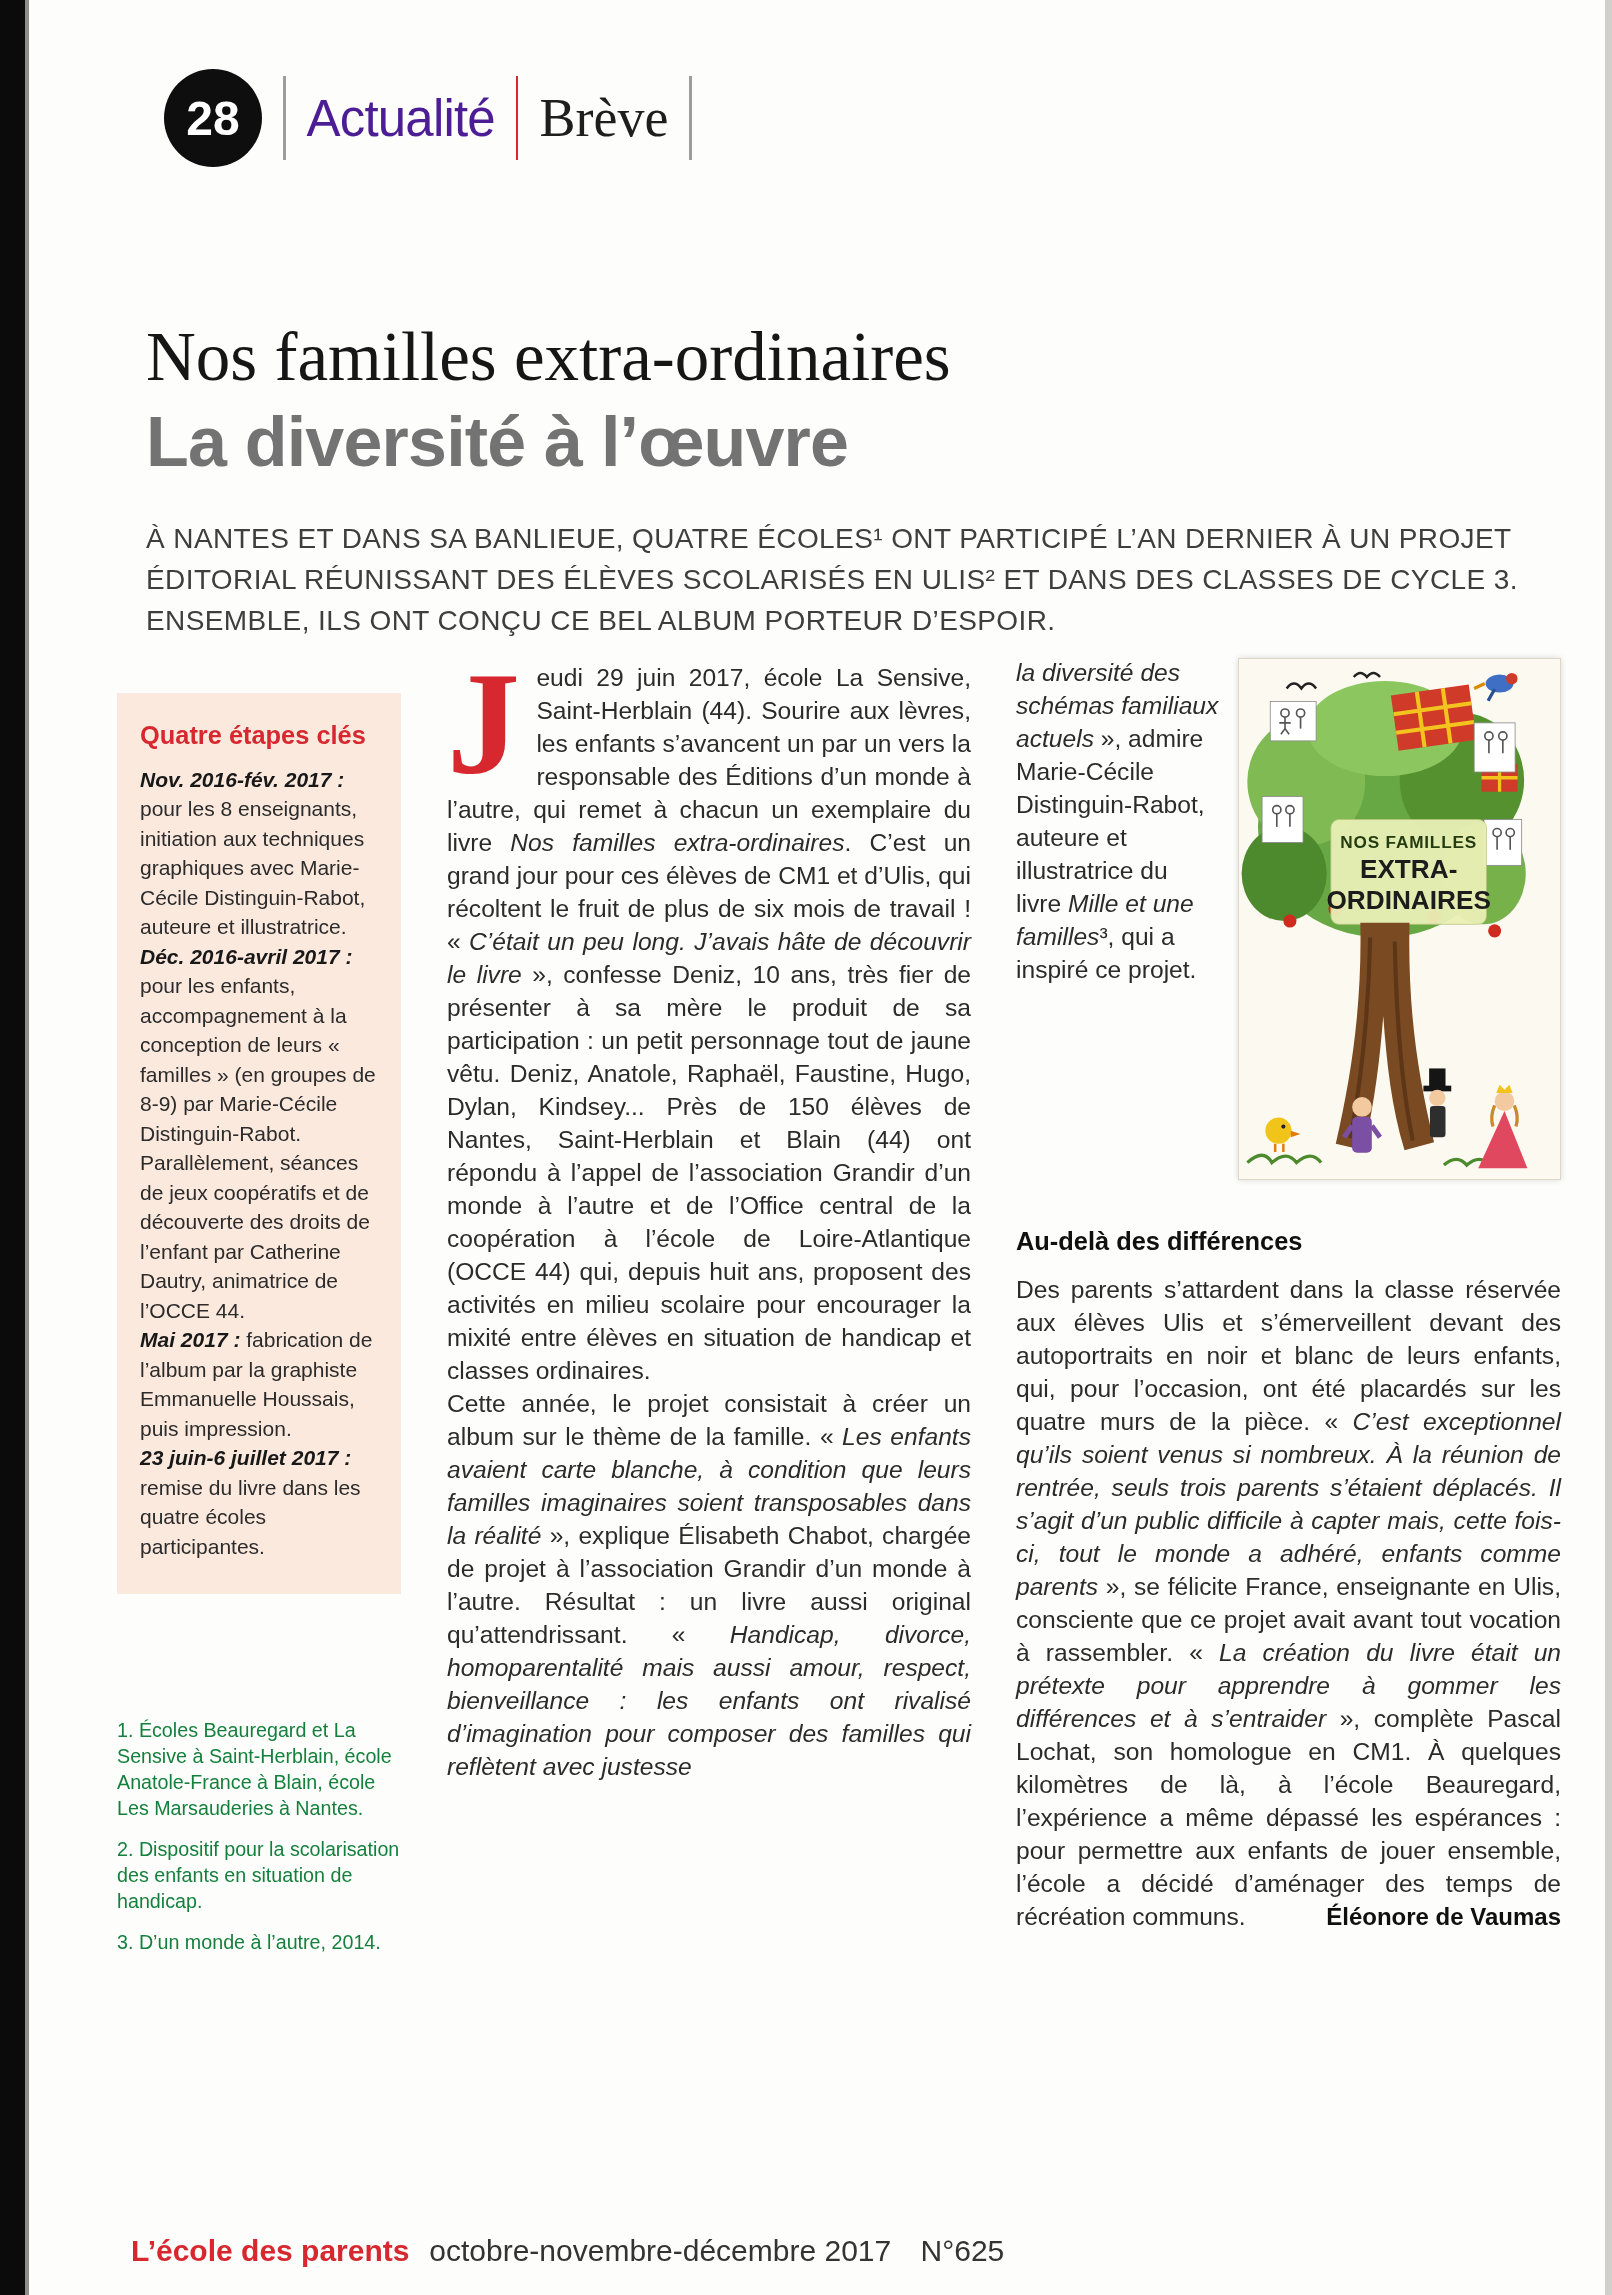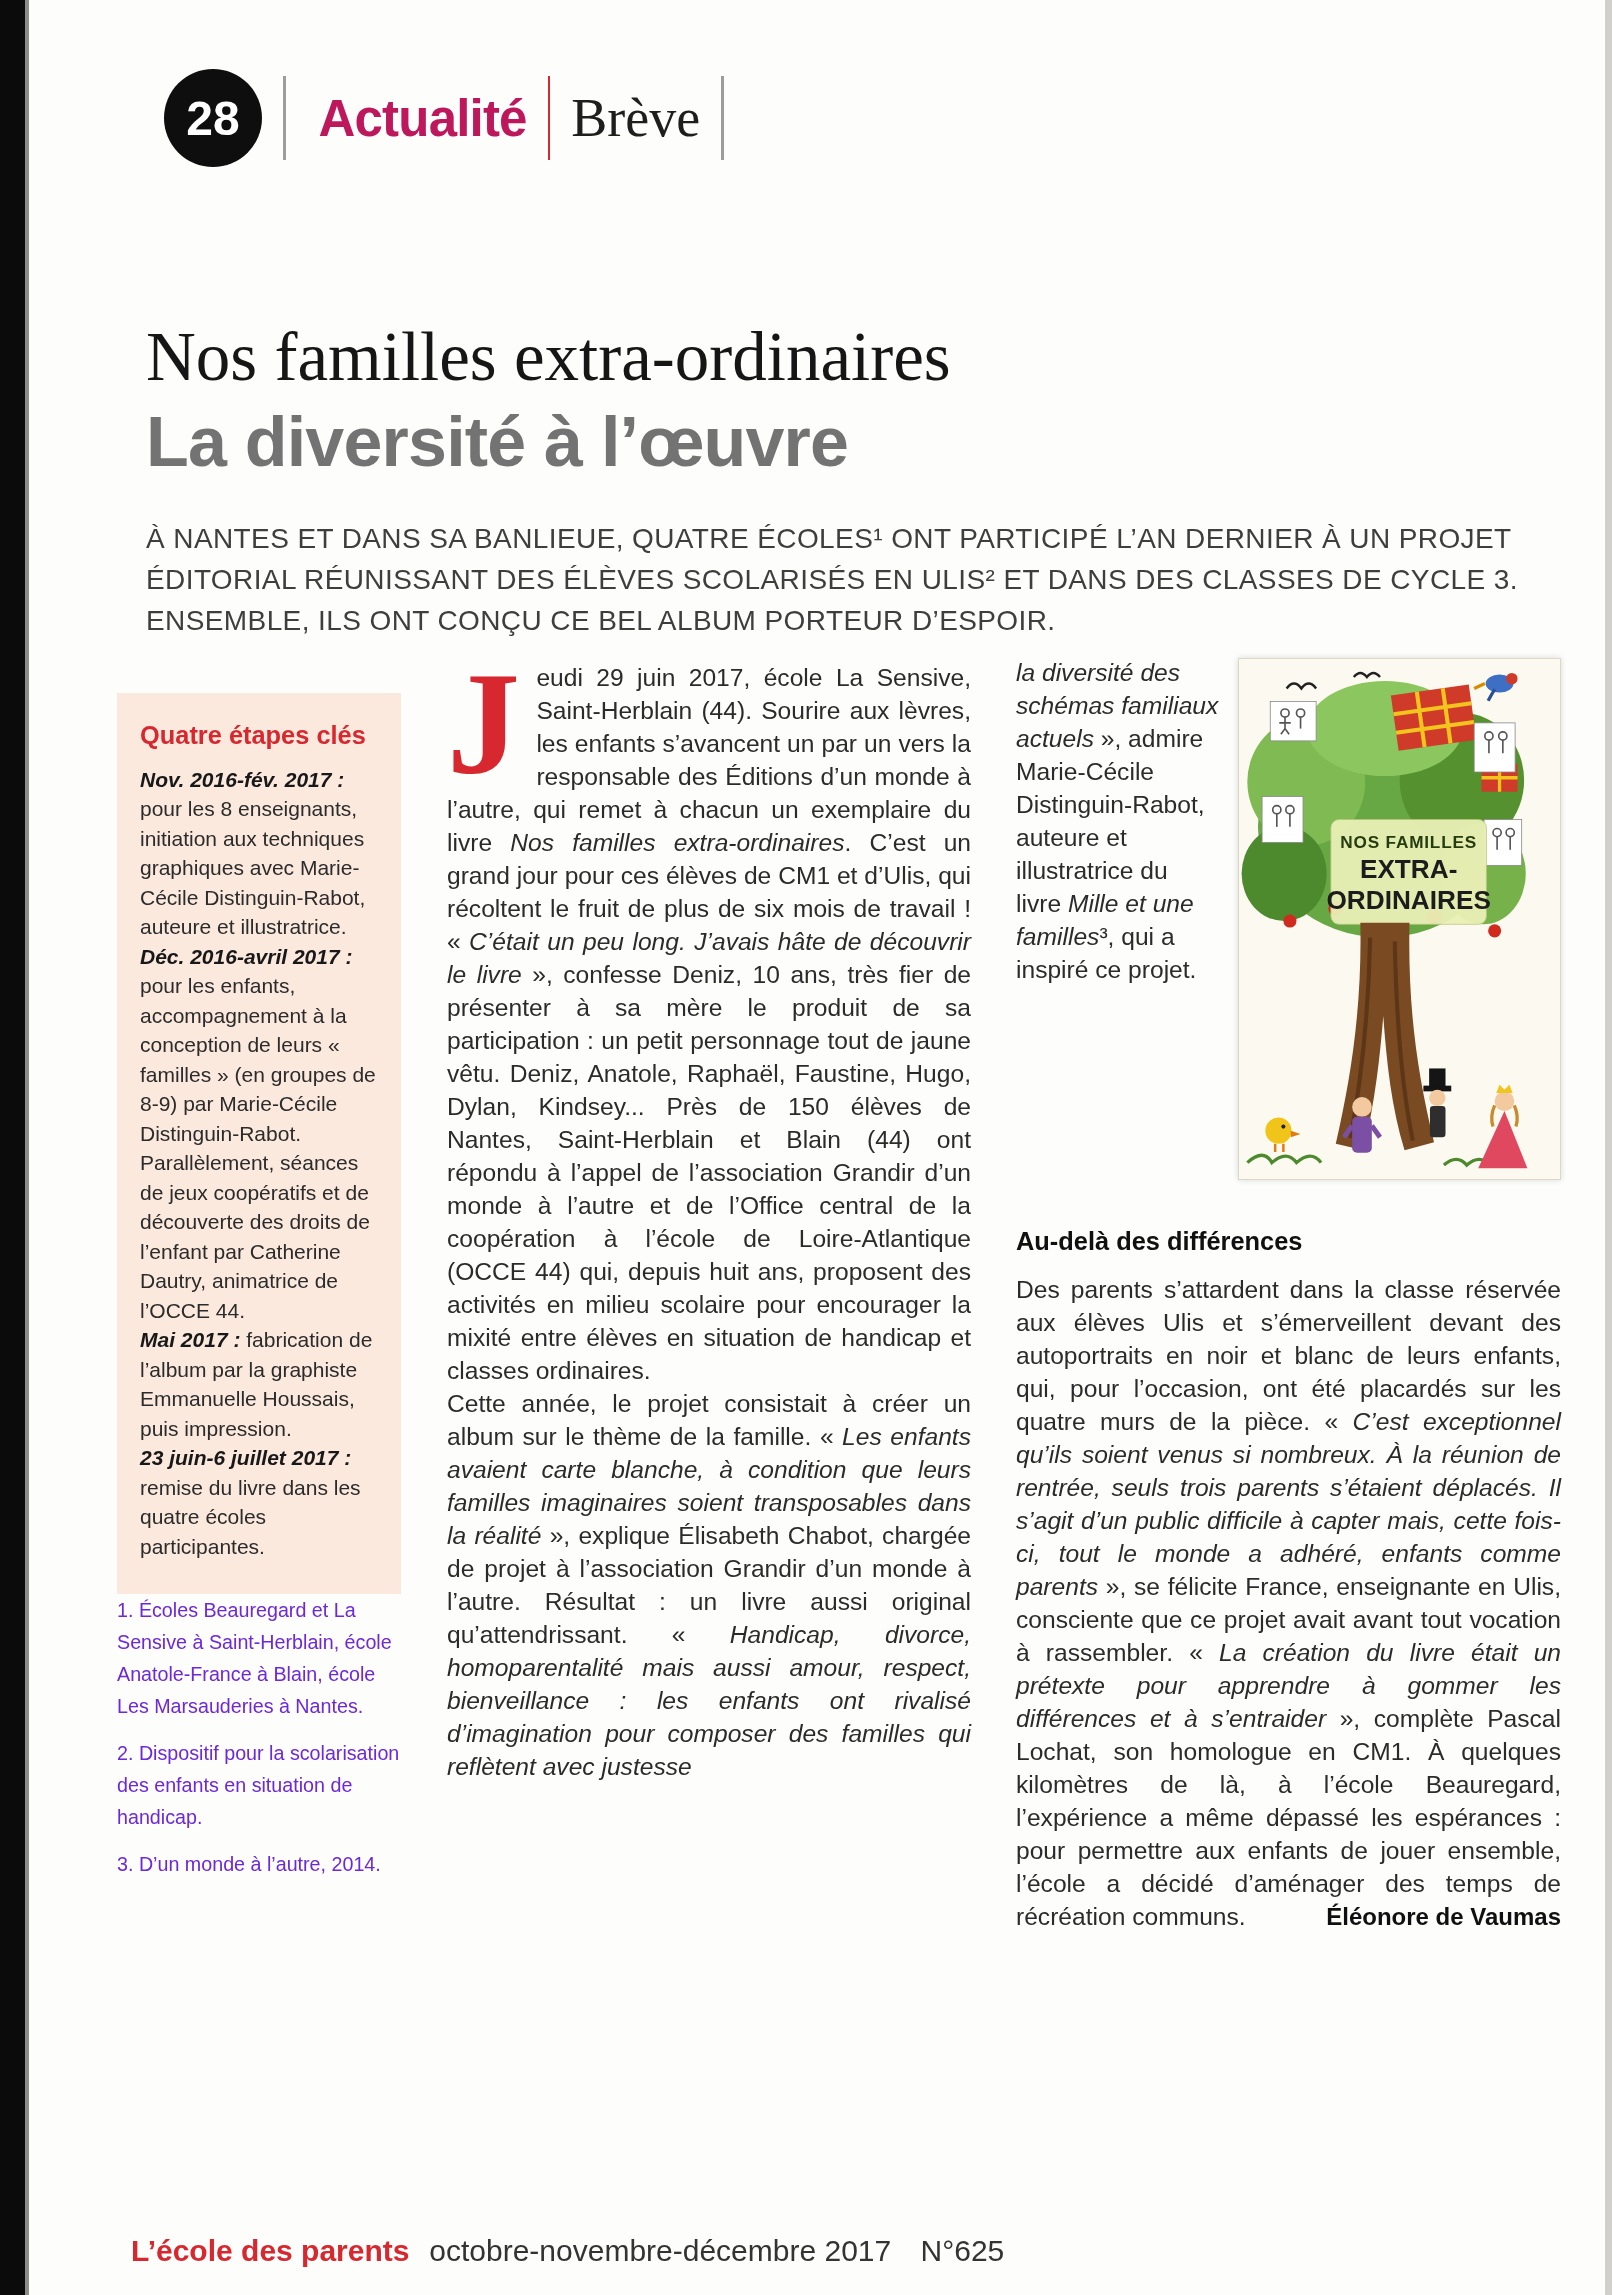"Actualité" .section-label { color: #be185d -> #4c1d95; font-weight: bold -> normal; margin-left: 12px -> none }
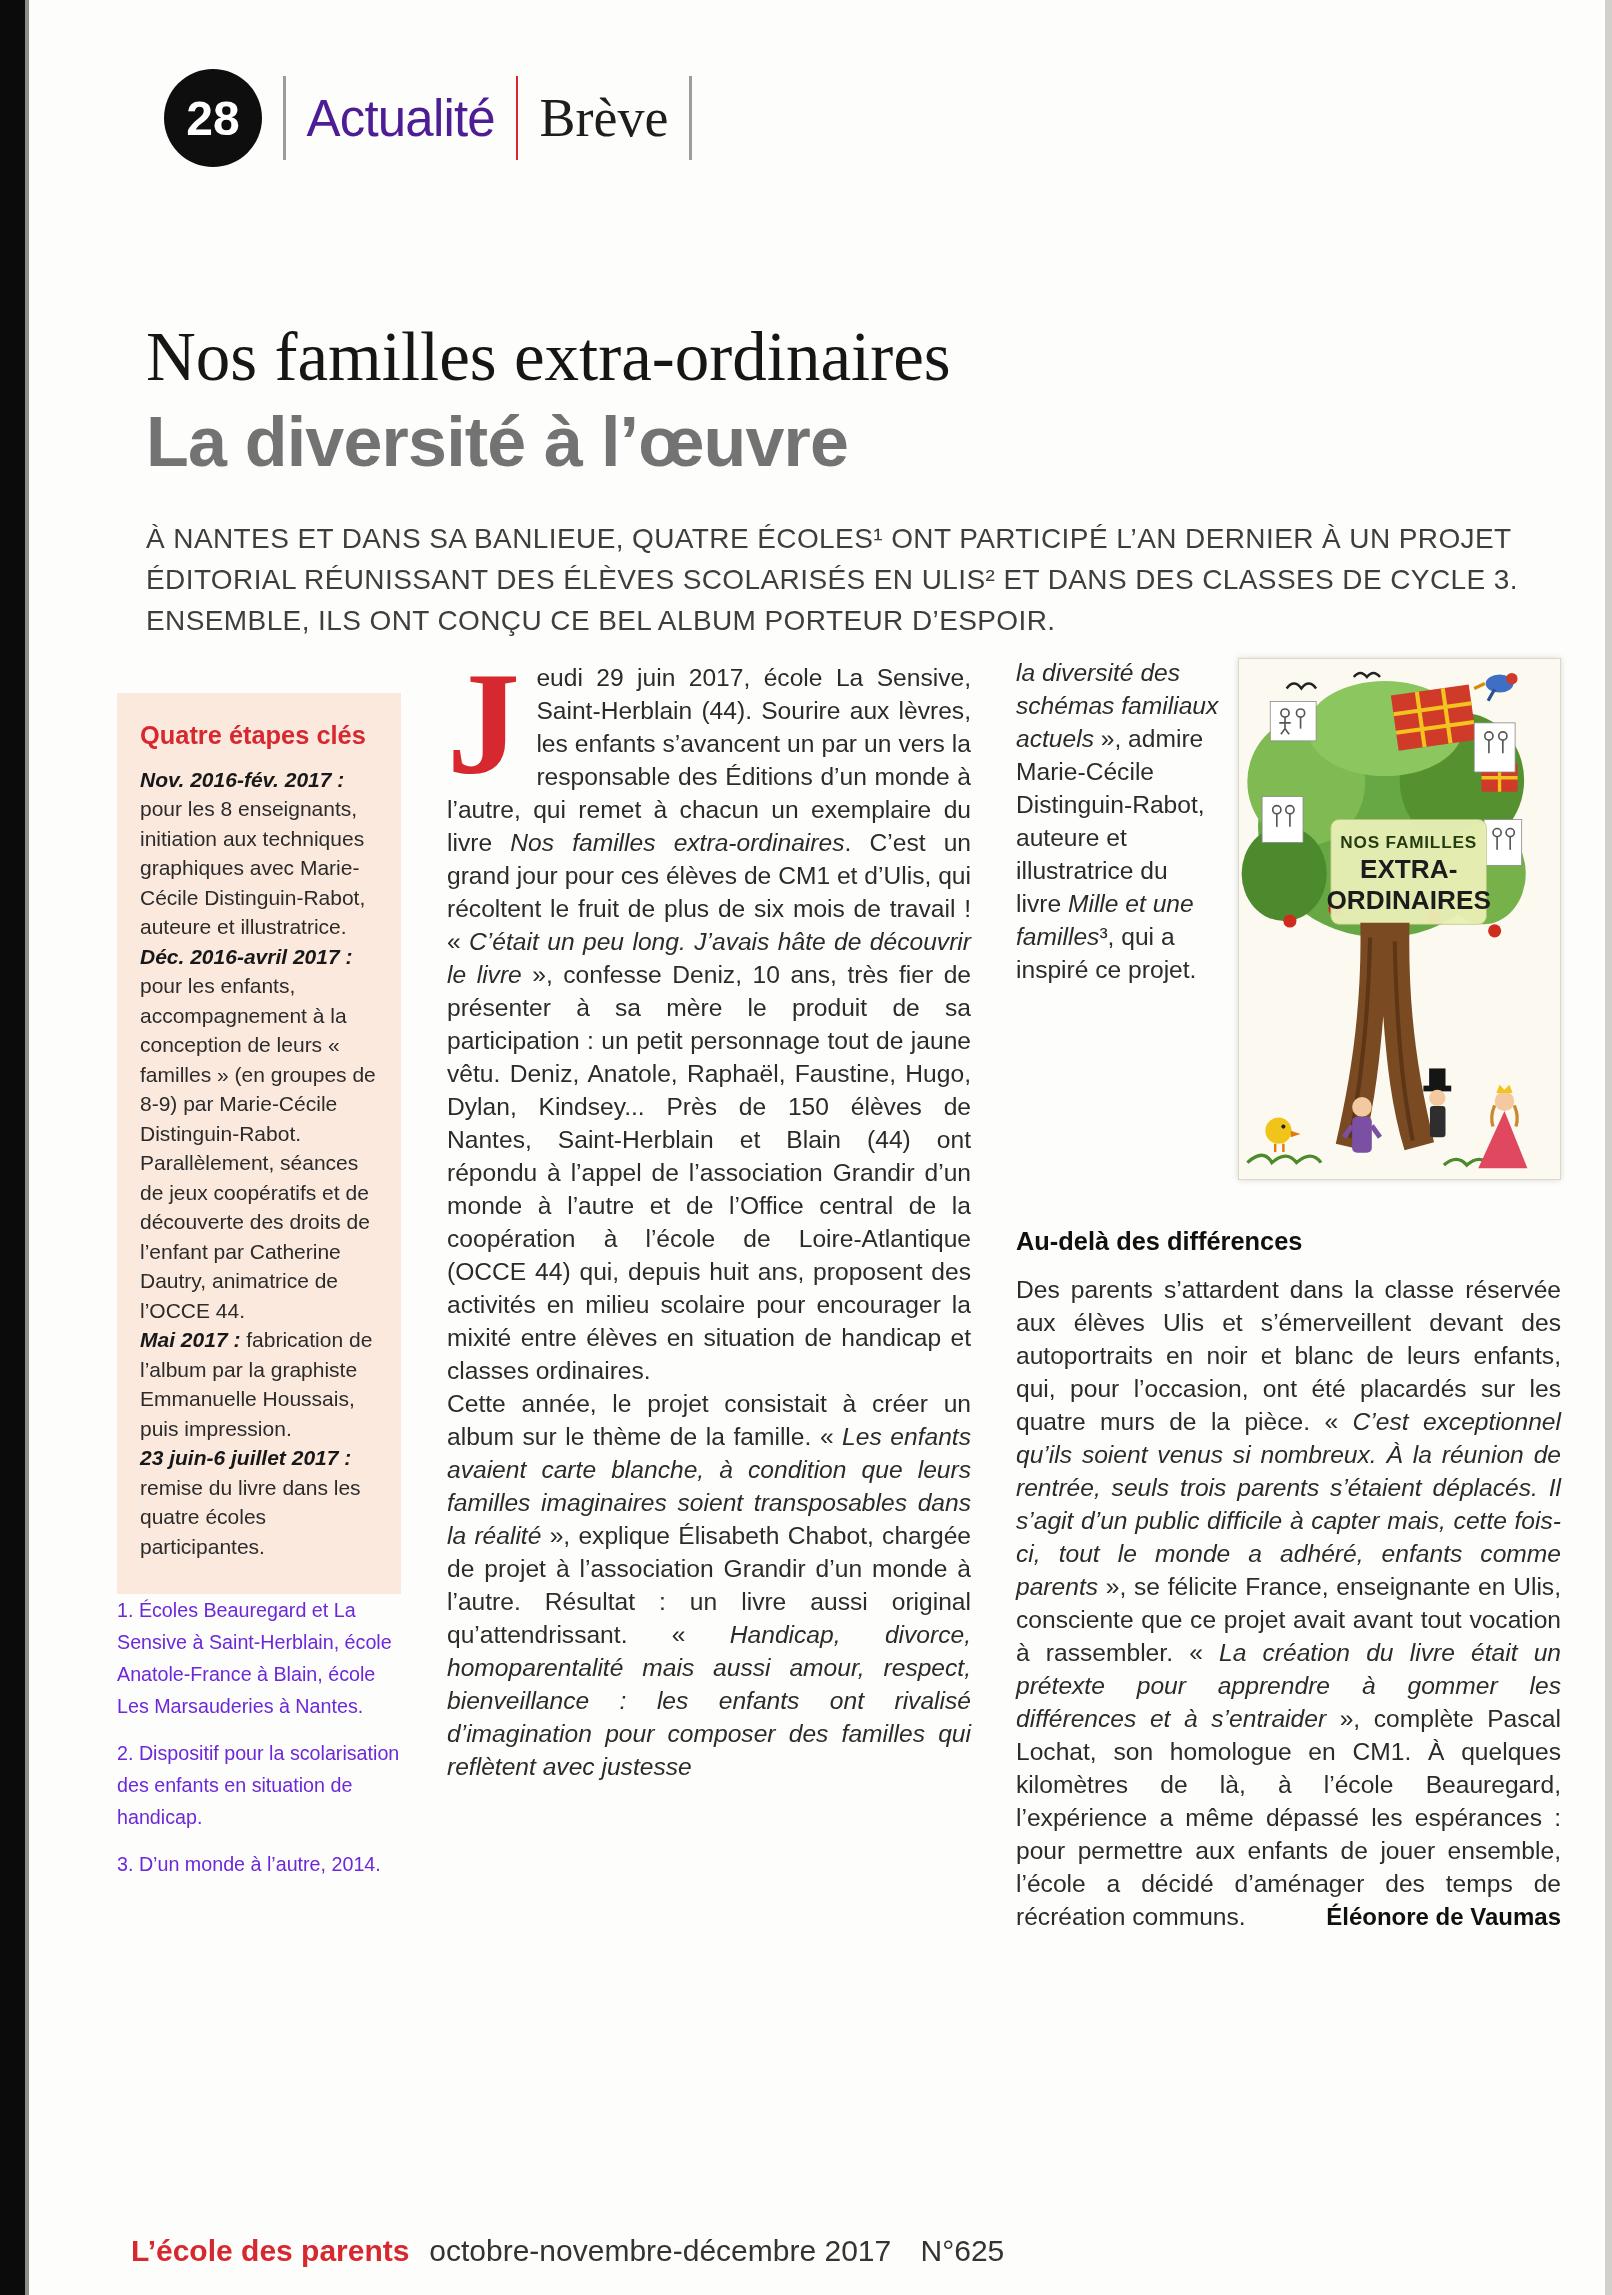"1. Écoles Beauregard et La" .footnotes { color: #6d28d9 -> #15803d; line-height: 32px -> 26px; margin-top: none -> 123px }
